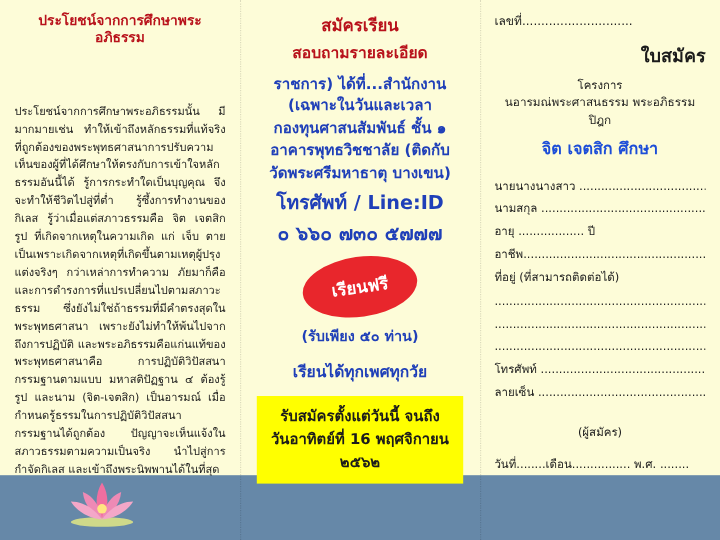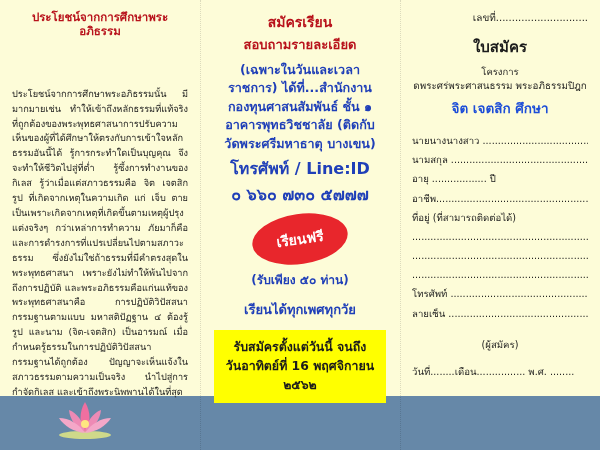"เลขที่............................." .rt-no { text-align: right -> none }
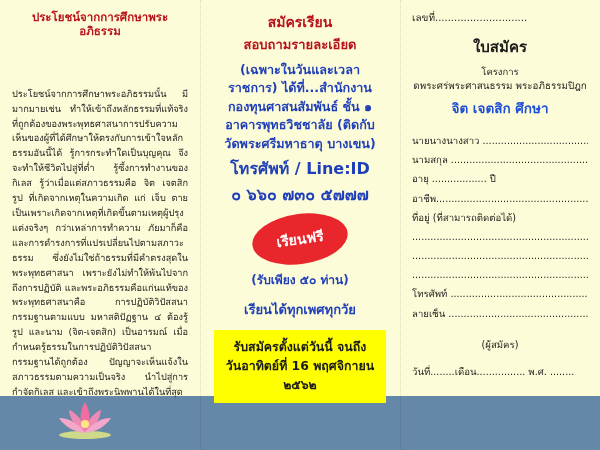"ใบสมัคร" .rt-title { text-align: center -> right }
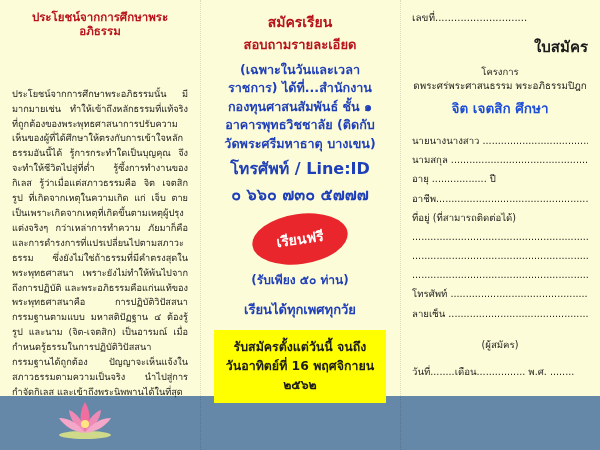"(เฉพาะในวันและเวลา" div.mid-detail { order: before "ราชการ) ได้ที่...สำนักงาน" -> after "ราชการ) ได้ที่...สำนักงาน" }
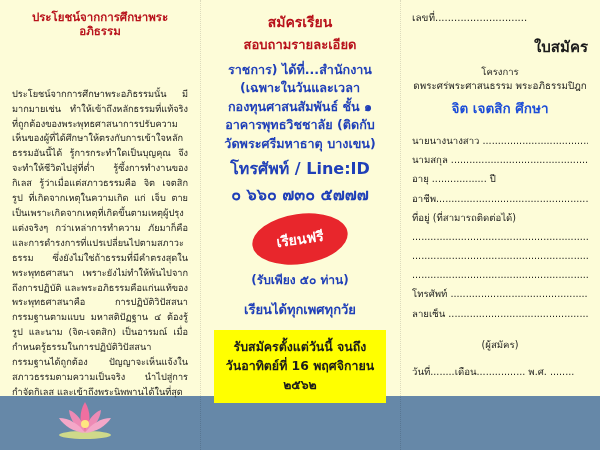"ดพระศร่พระศาสนธรรม พระอภิธรรมปิฎก" div.rt-prog-main { text: ดพระศร่พระศาสนธรรม -> นอารมณ่พระศาสนธรรม }
